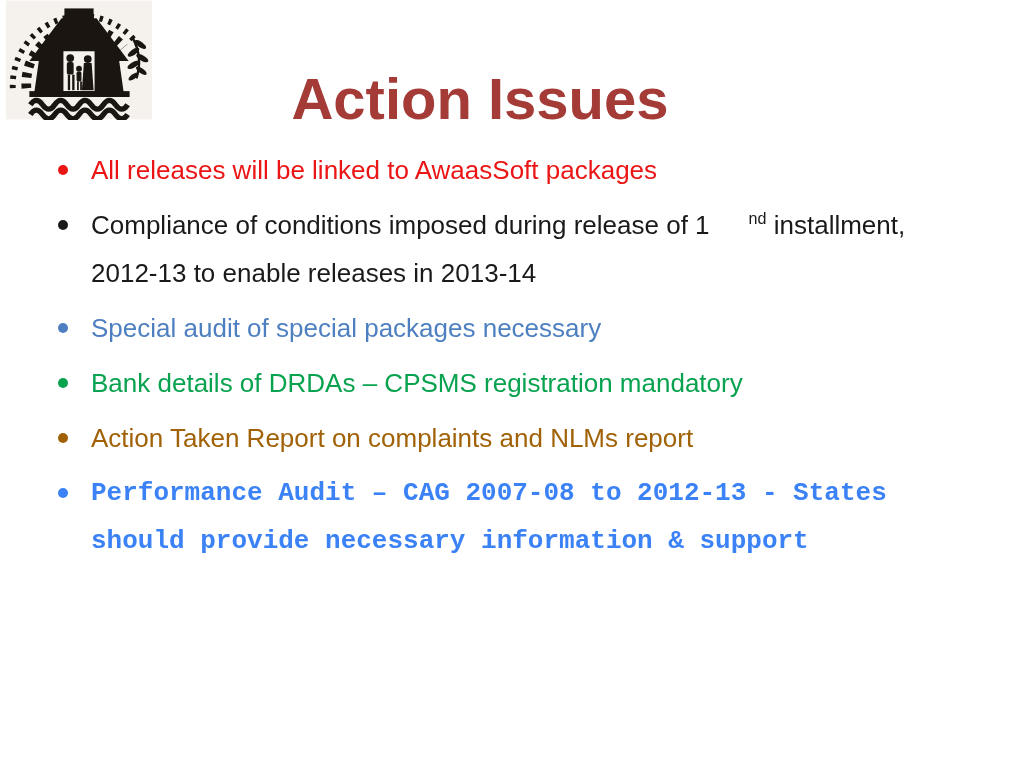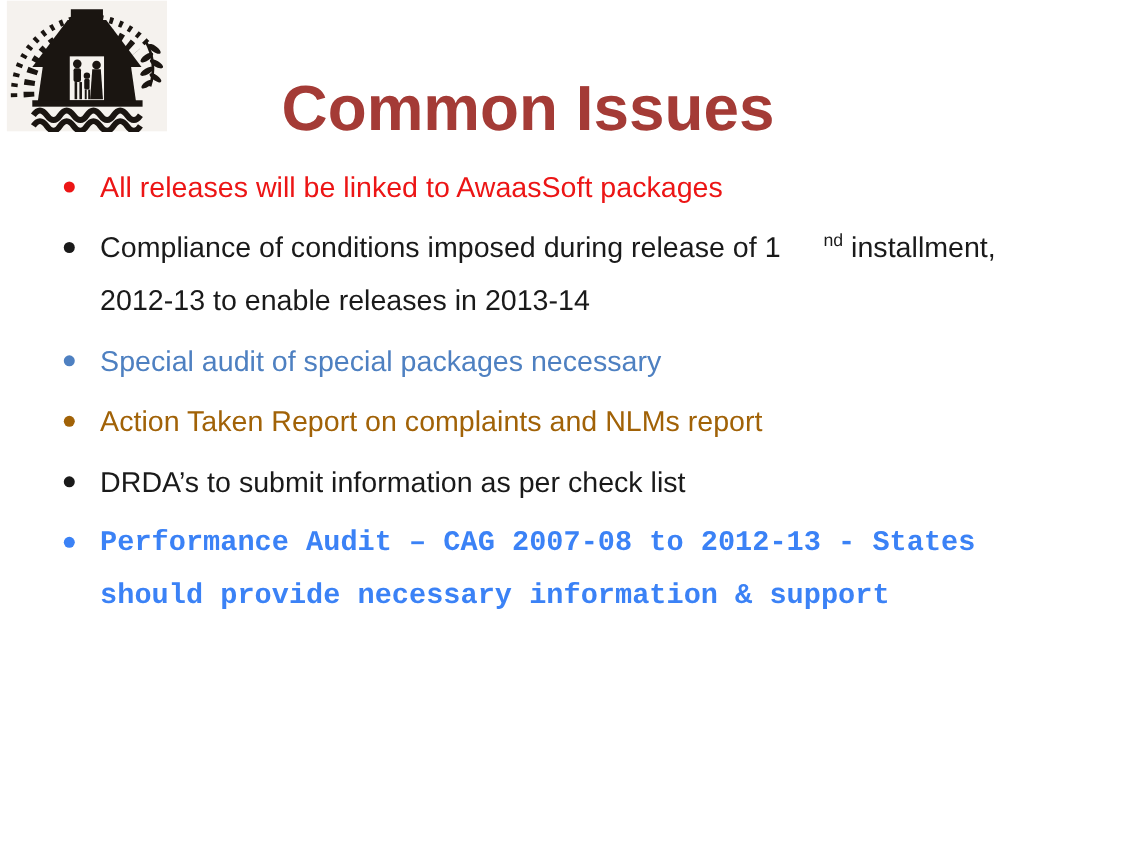"Common Issues" h1.slide-title { text: Common -> Action }
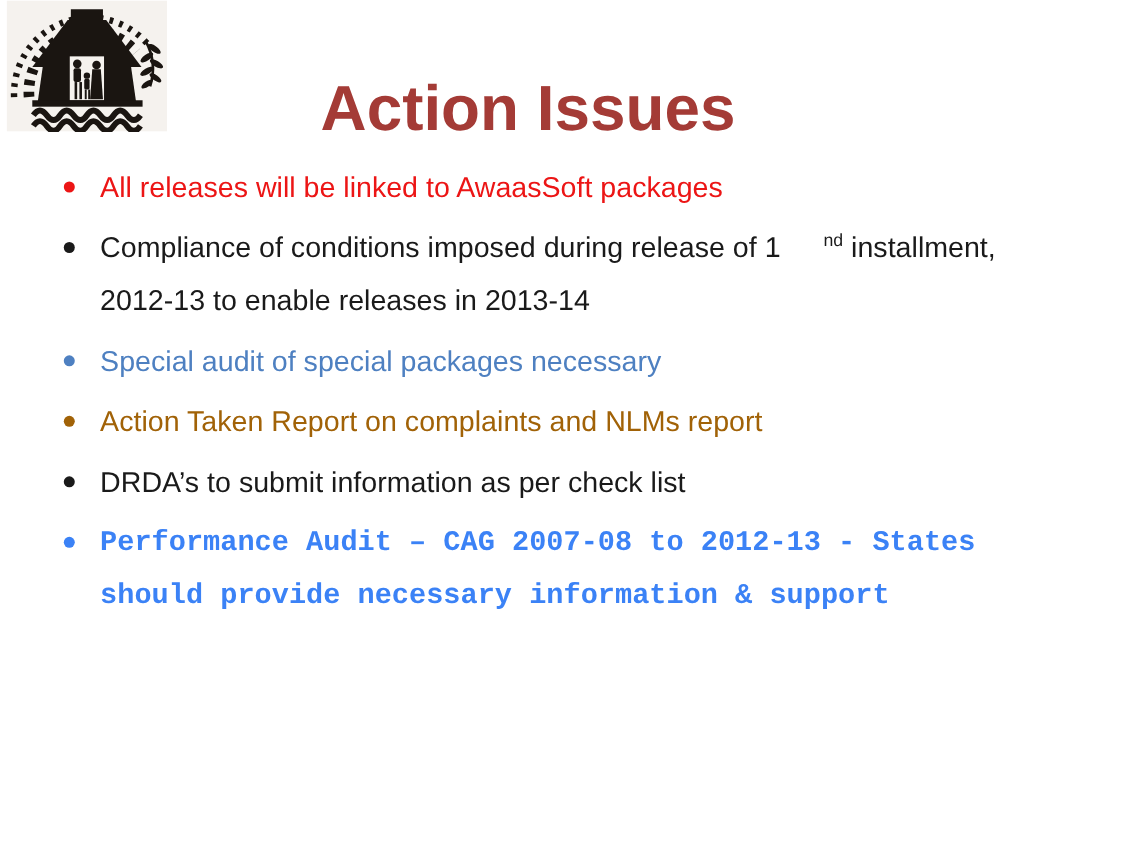"Bank details of DRDAs –" li { html: none -> <li> <span>Bank details of DRDAs – CPSMS registration mandatory</span> </li> }
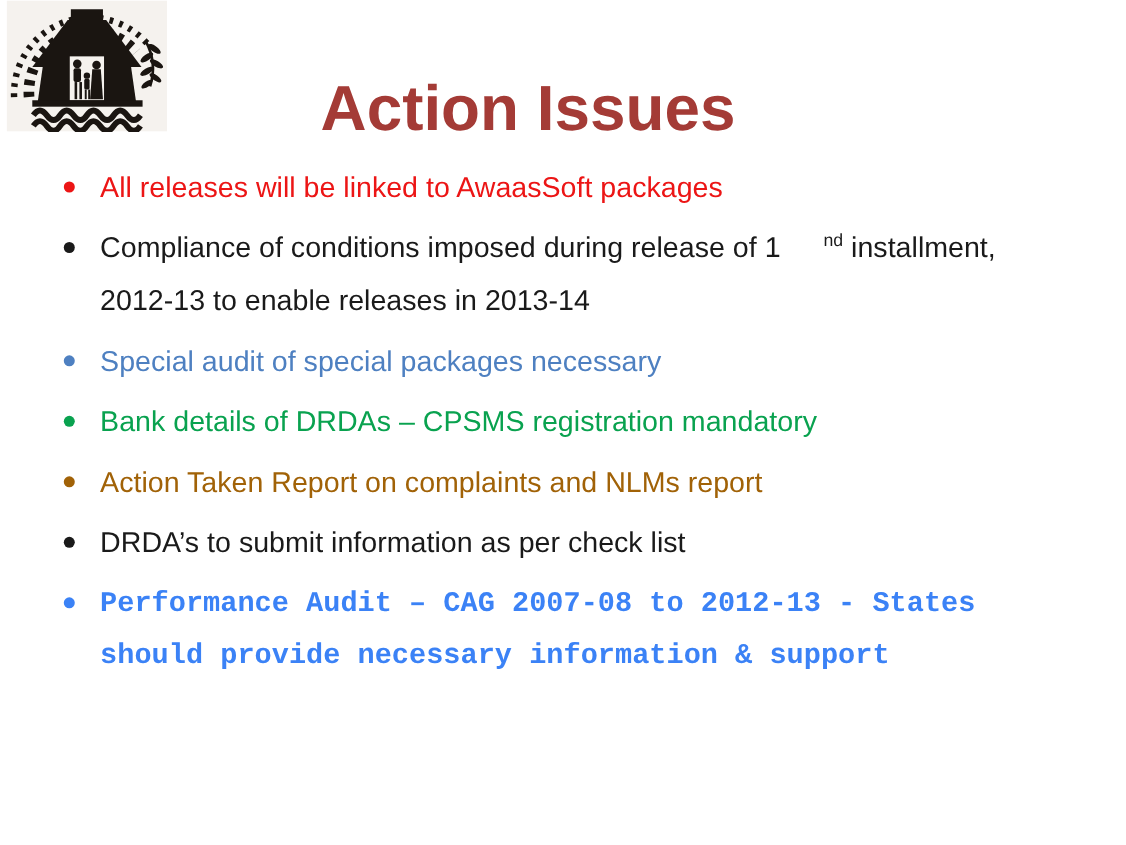"DRDA’s to submit information as" li { html: <li> <span>DRDA’s to submit information as per check list</span> </li> -> none }
